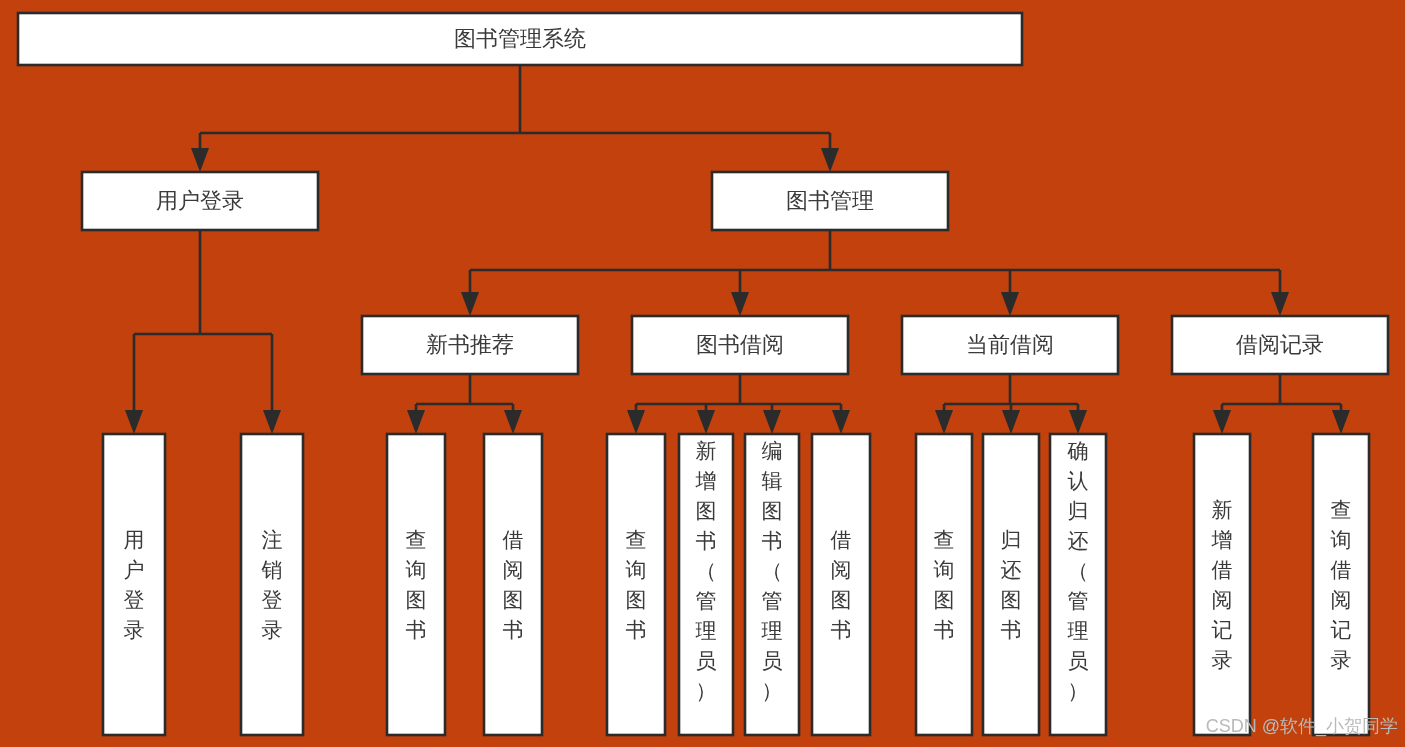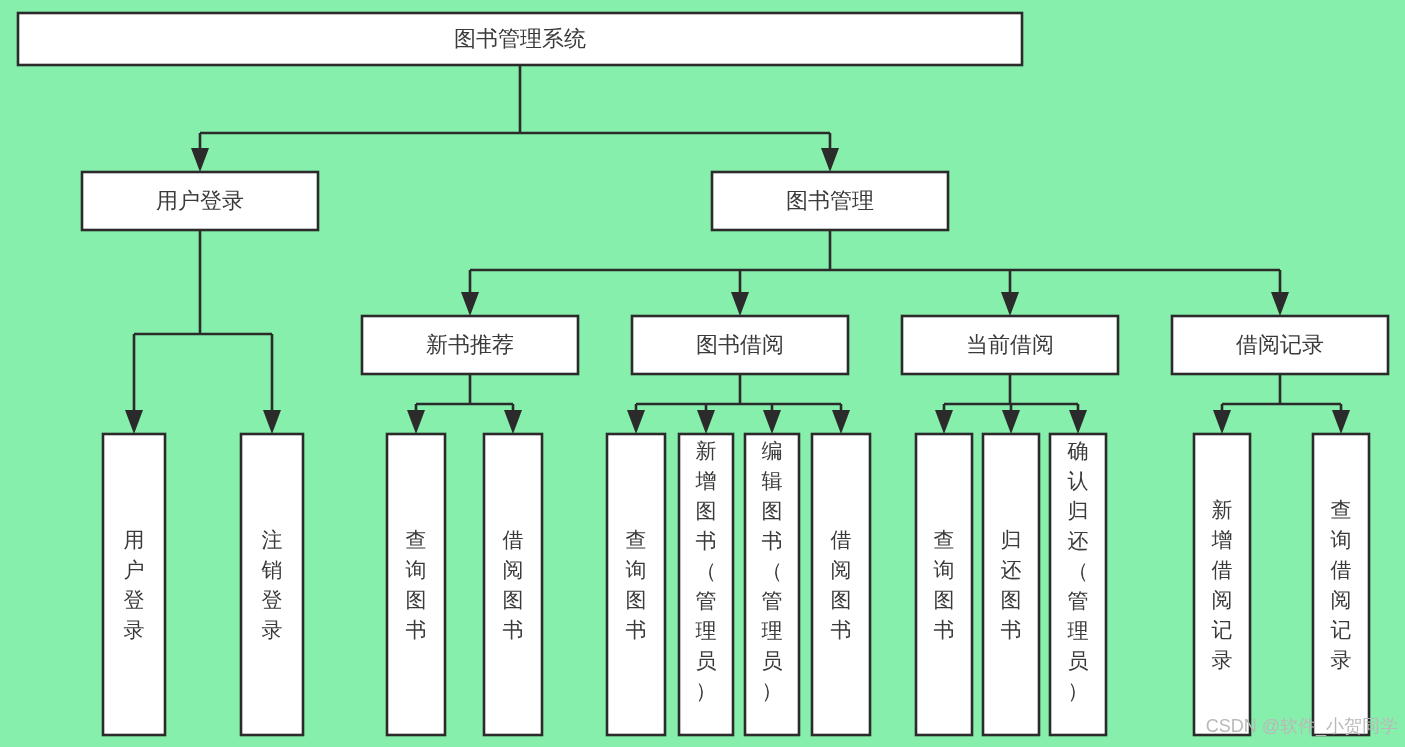"图书管理系统" #diagram-root { background: #86efac -> #c2410c }
